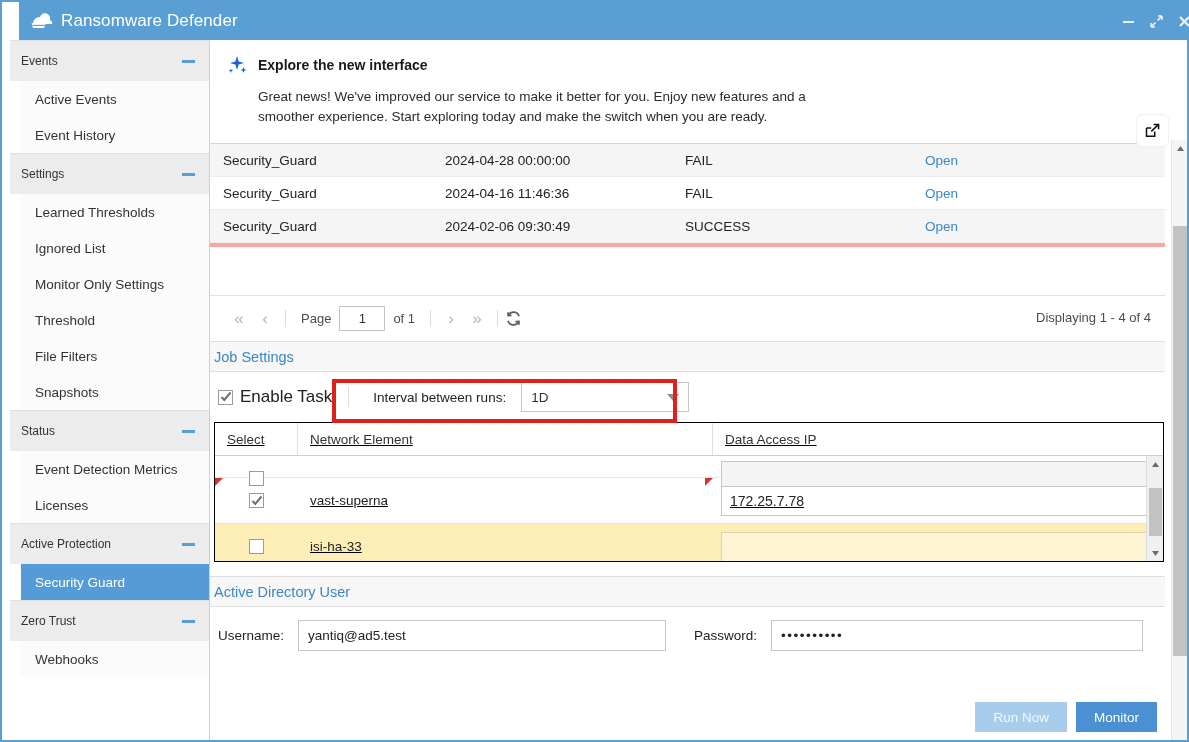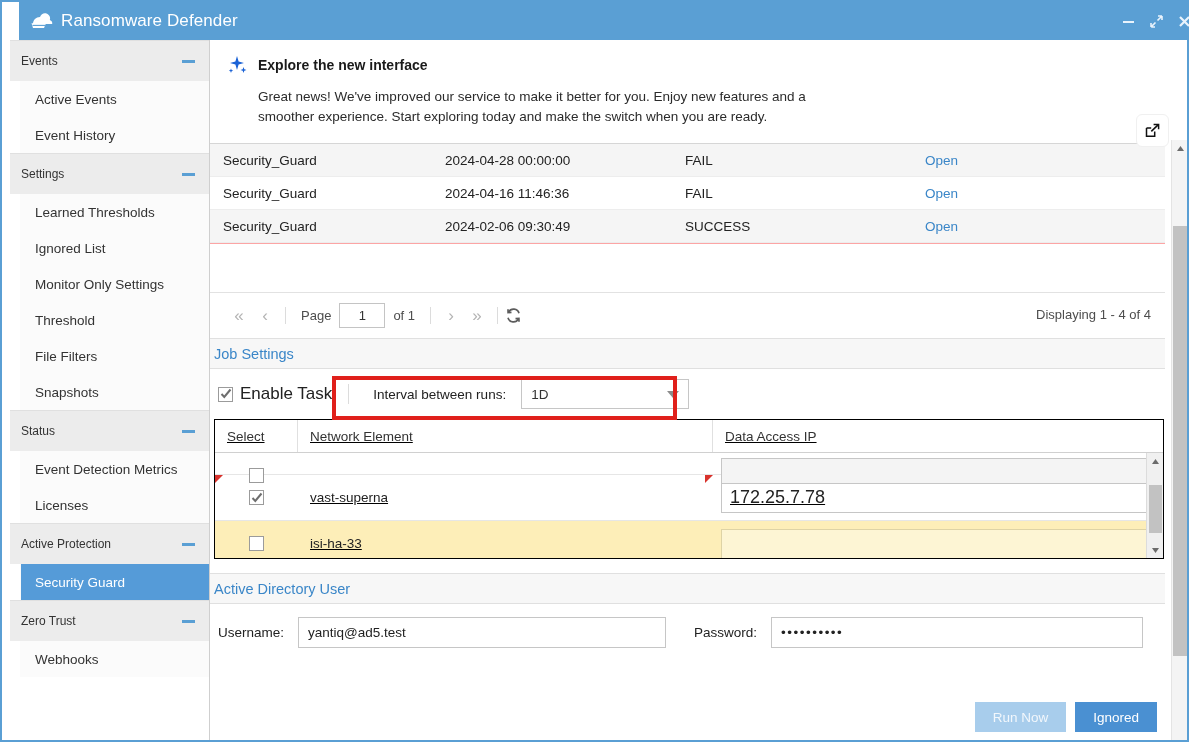"Security_Guard" #events-grid { border-bottom: 1px solid #fca5a5 -> 4px solid #fca5a5 }
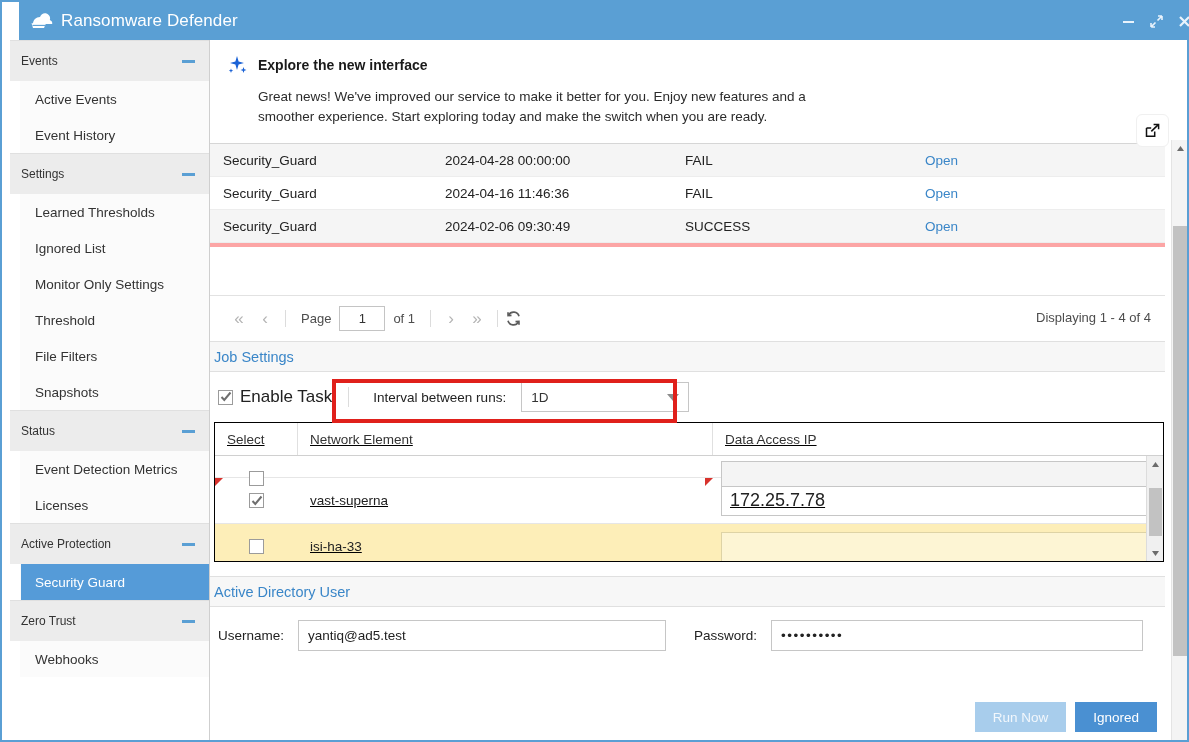"172.25.7.78" .ip-input { font-size: 18px -> 14px }
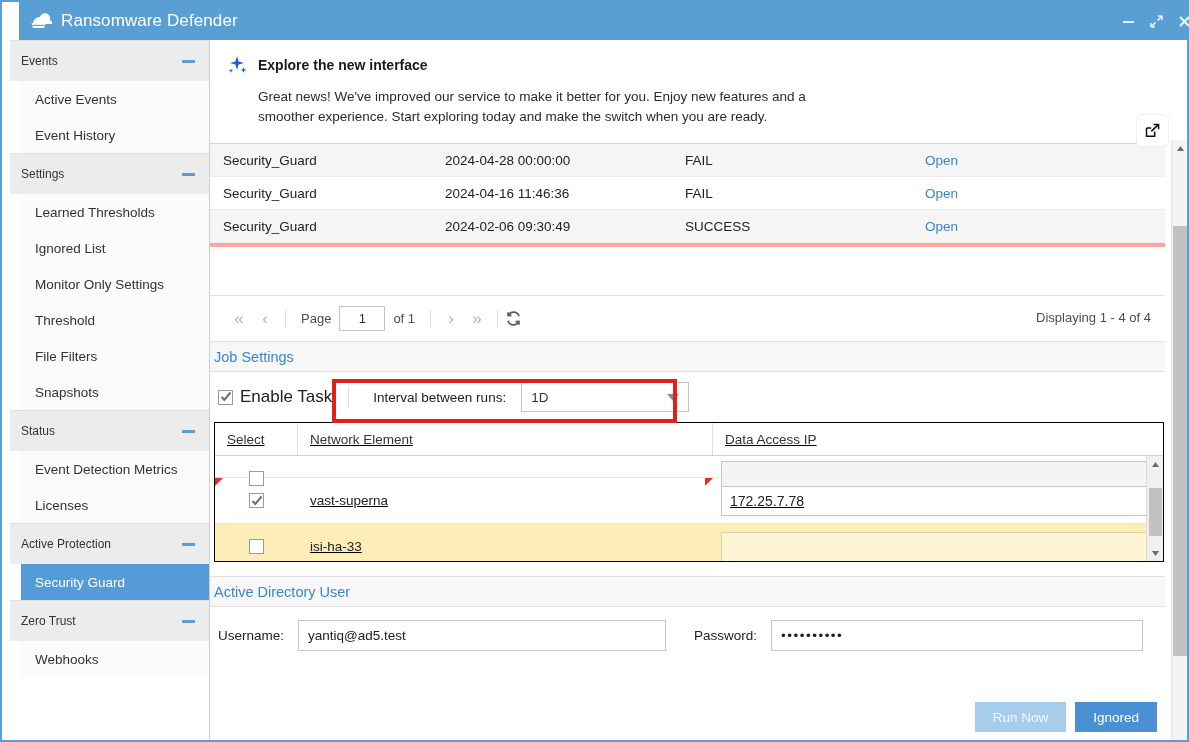"Ignored" button.btn { text: Ignored -> Monitor }
